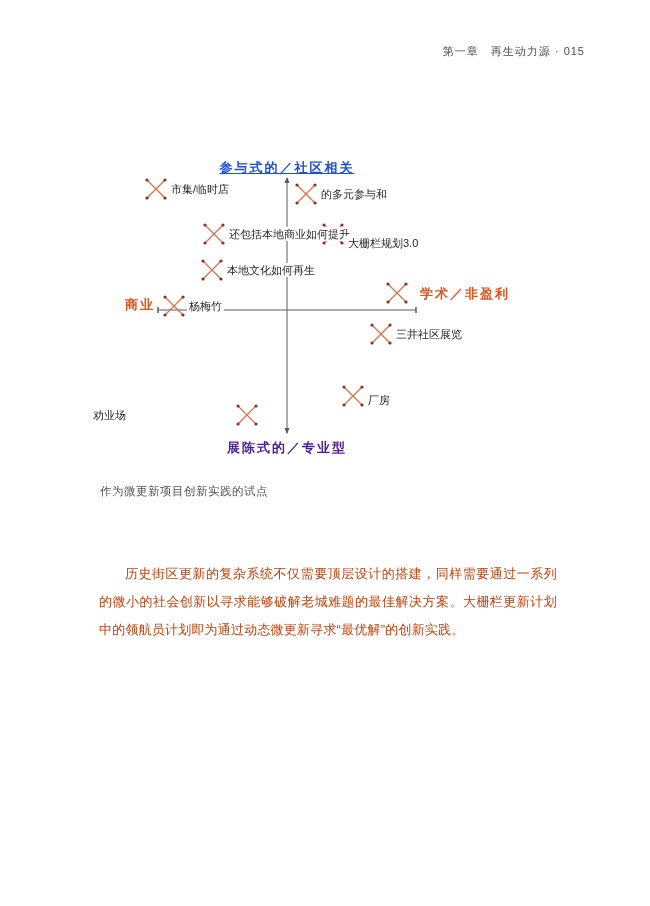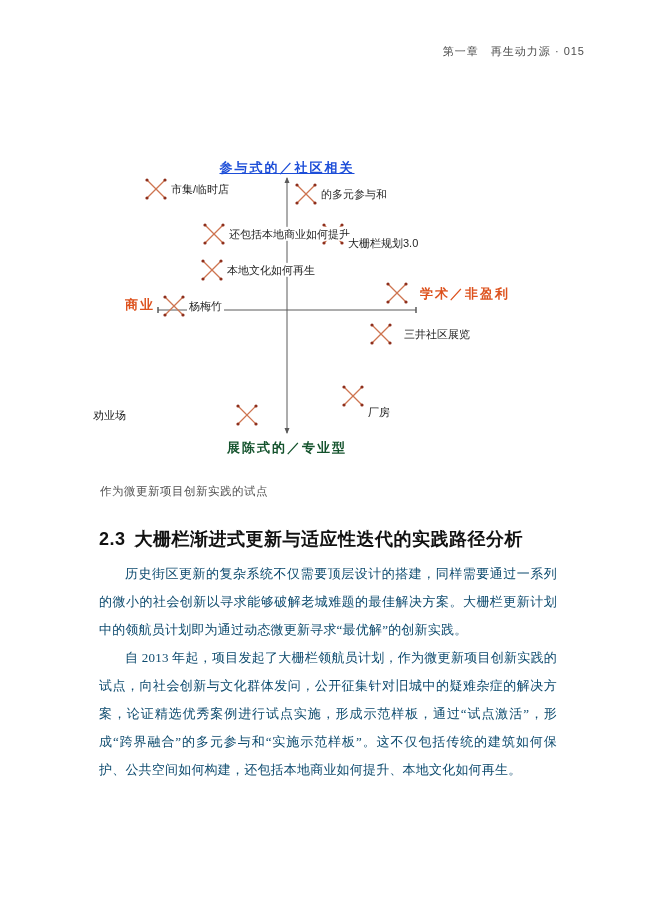"三井社区展览" div.point-label { margin-left: 8px -> none }
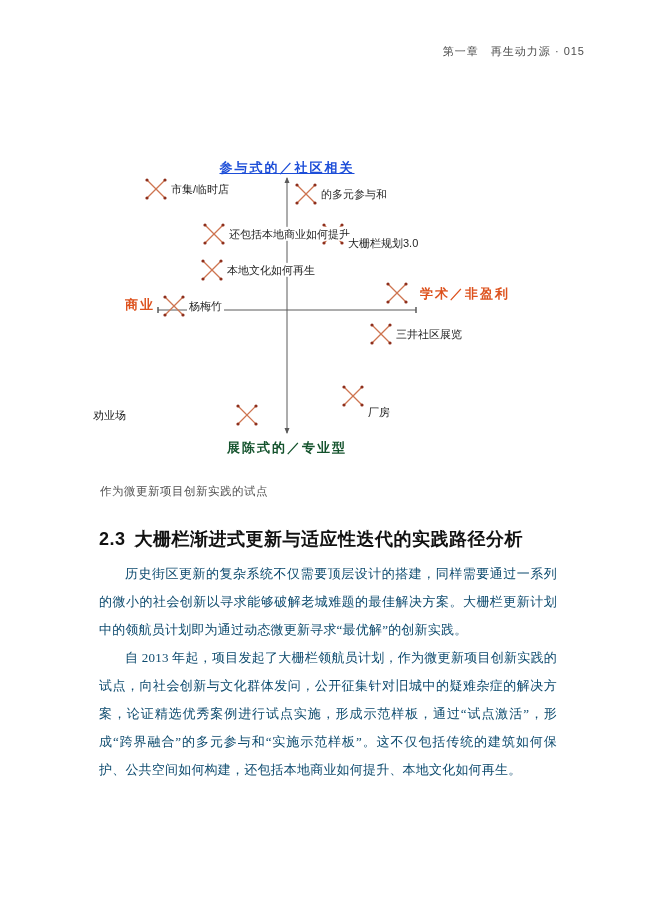"厂房" div.point-label { top: 412px -> 400px }
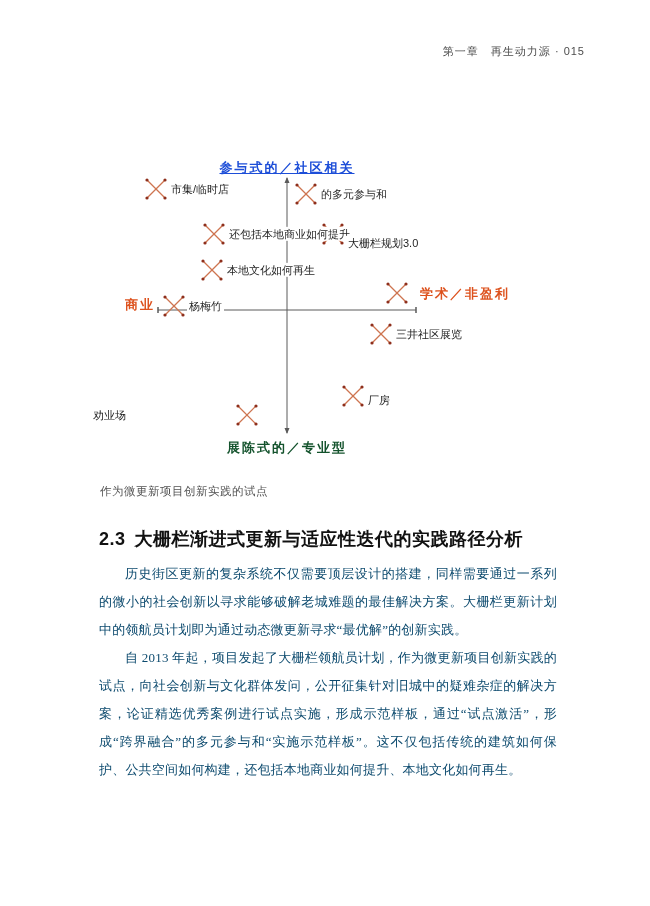"展陈式的／专业型" div.axis-label { color: #14532d -> #4c1d95 }
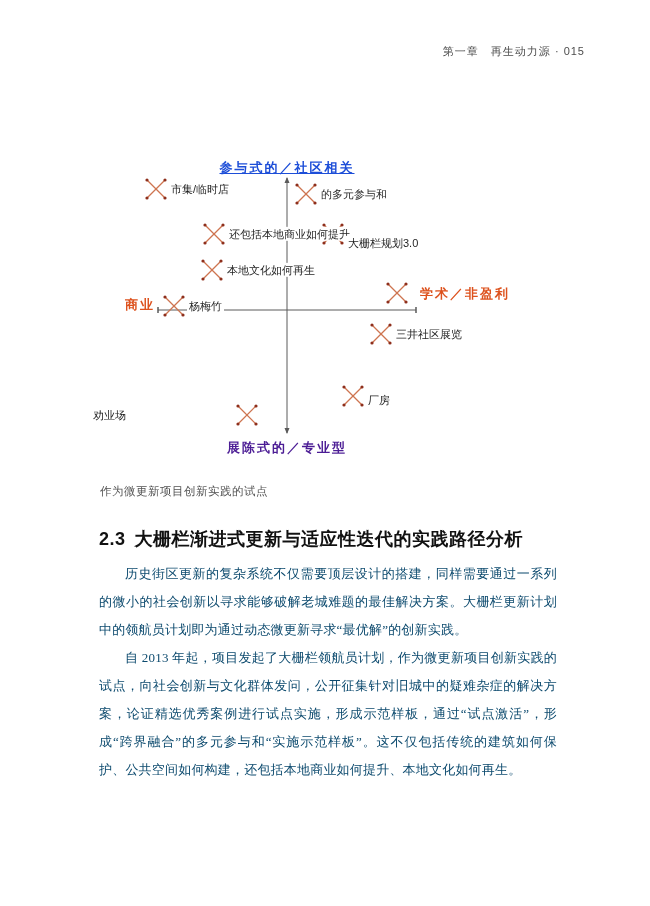"2.3 大栅栏渐进式更新与适应性迭代的实践路径分析" h2.section-heading { html: <h2> <span>2.3</span><span>大栅栏渐进式更新与适应性迭代的实践路径分析</span> </h2> -> none }
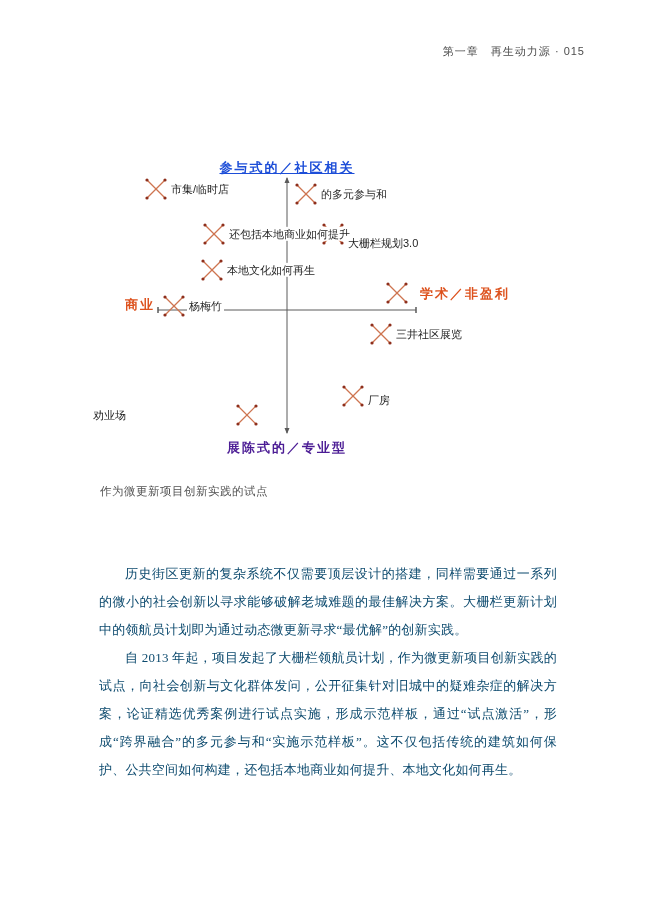"历史街区更新的复杂系统不仅需要顶层设计的搭建，同样需要通过一系列的微小的社会创新" .body-text { color: #0c4a6e -> #c2410c; font-family: Liberation Serif, serif -> none }
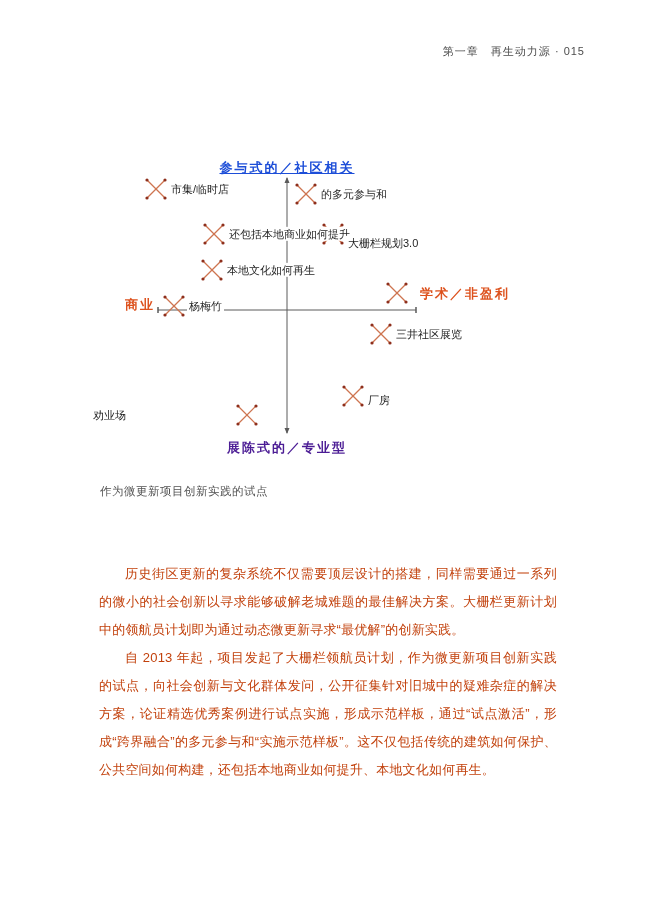"自 2013" p { html: <p>自 2013 年起，项目发起了大栅栏领航员计划，作为微更新项目创新实践的试点，向社会创新与文化群体发问，公开征集针对旧城中的疑难杂症的解决方案，论证精选优秀案例进行试点实施，形成示范样板，通过“试点激活”，形成“跨界融合”的多元参与和“实施示范样板”。这不仅包括传统的建筑如何保护、公共空间如何构建，还包括本地商业如何提升、本地文化如何再生。</p> -> none }
